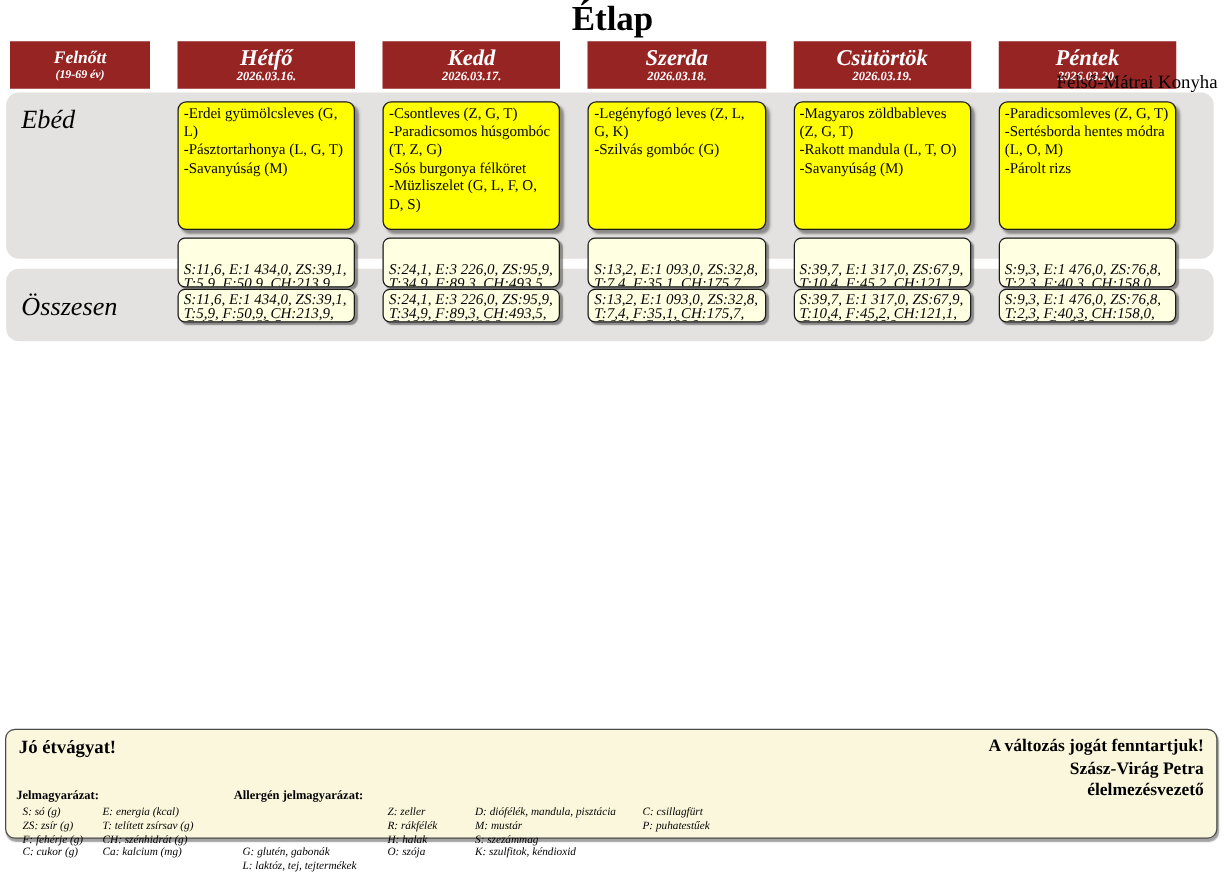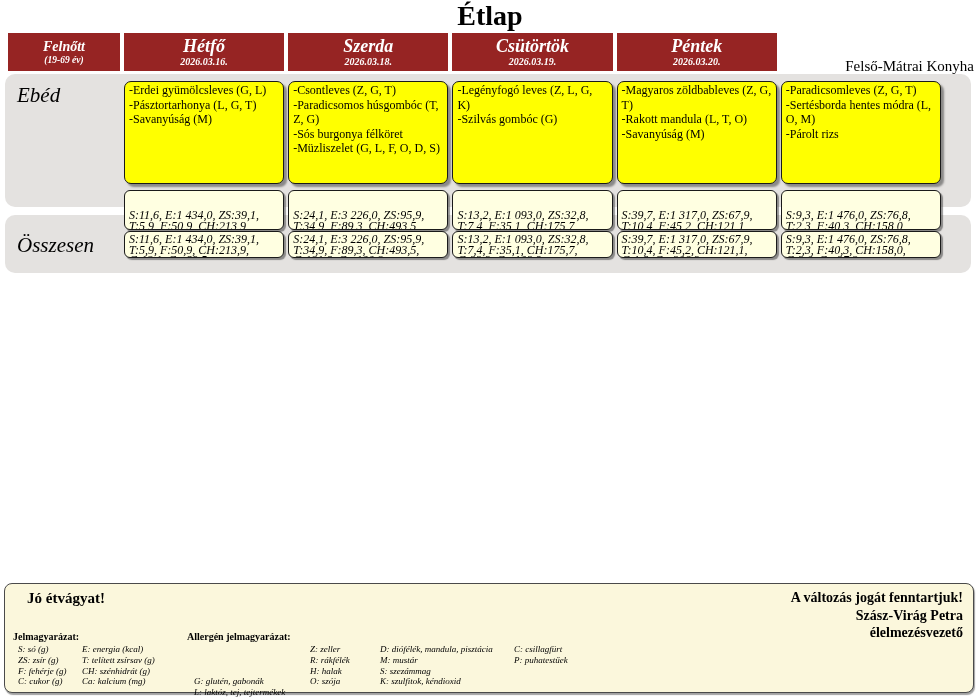"Felnőtt" .grid { column-gap: 4px -> 22px }
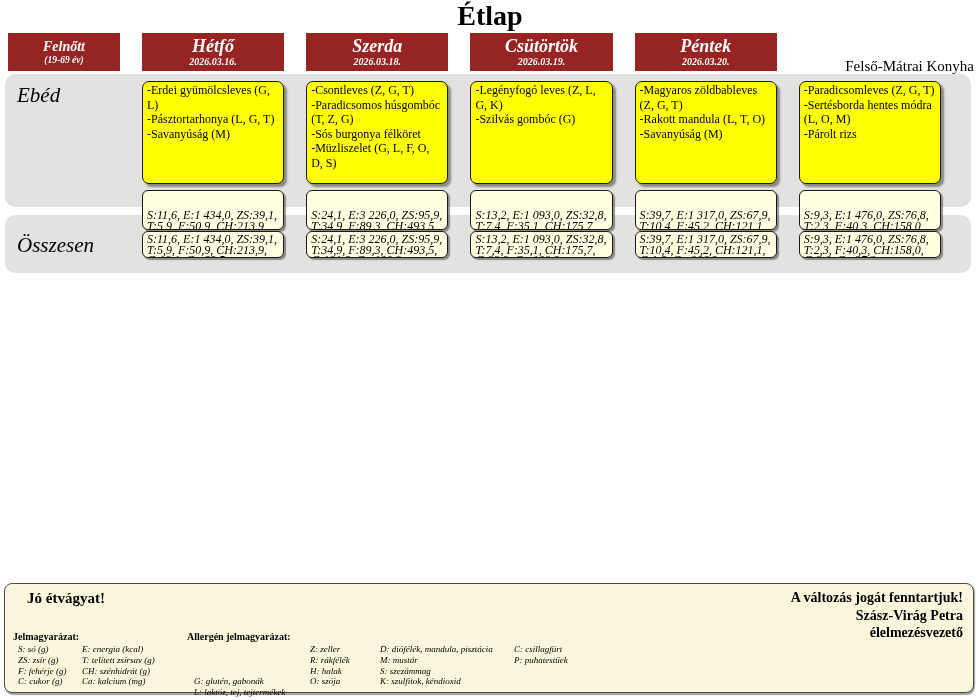"Kedd" div.hcell { html: none -> <div> <div>Kedd</div> <div>2026.03.17.</div> </div> }
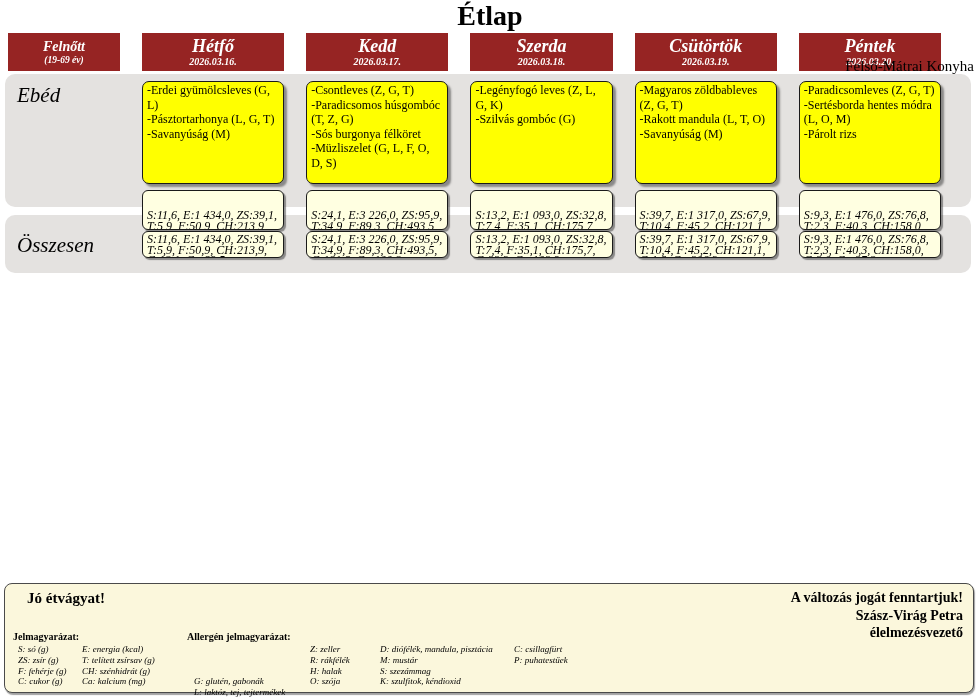"Jó étvágyat!" .footer { height: 110px -> 88px; padding: 6px 22px -> 6px 10px }
